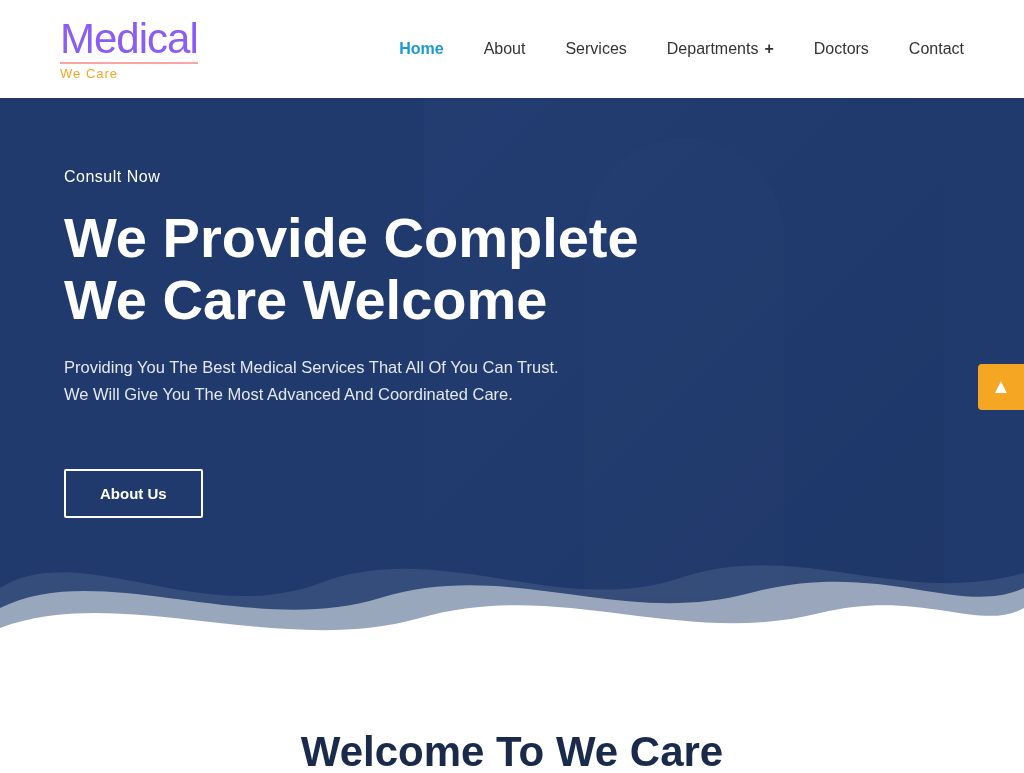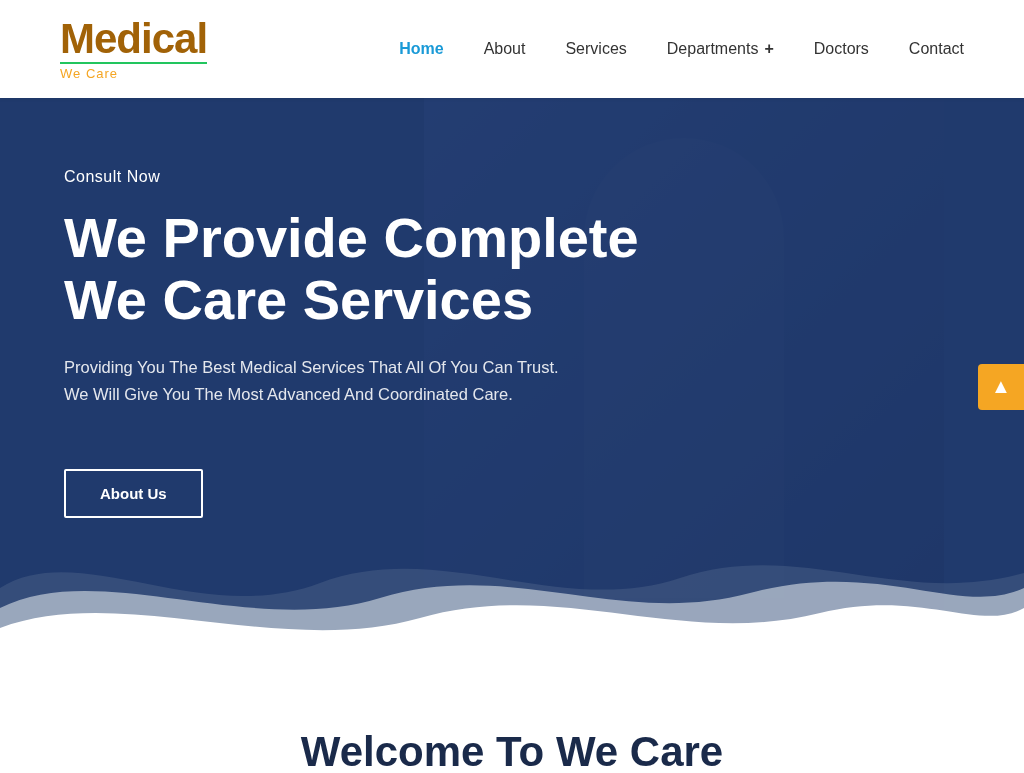"Medical" .logo-text { color: #a16207 -> #8b5cf6; font-weight: 700 -> 400 }
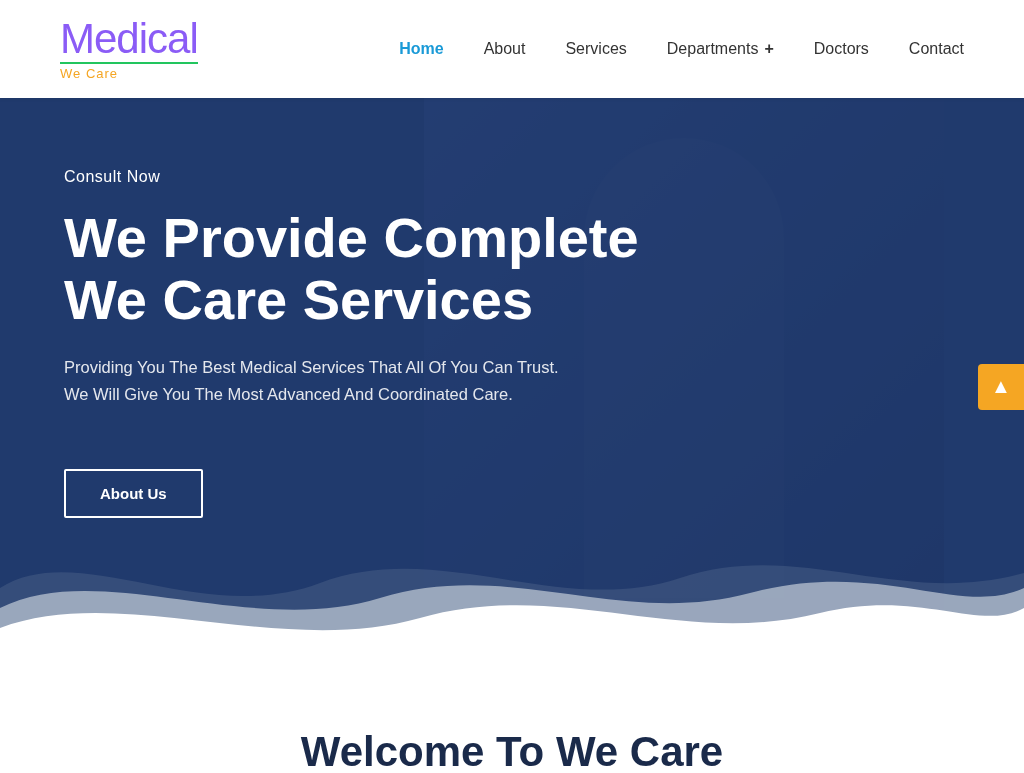"We Care" .logo-tagline { border-top: 2px solid #22c55e -> 2px solid #fca5a5 }
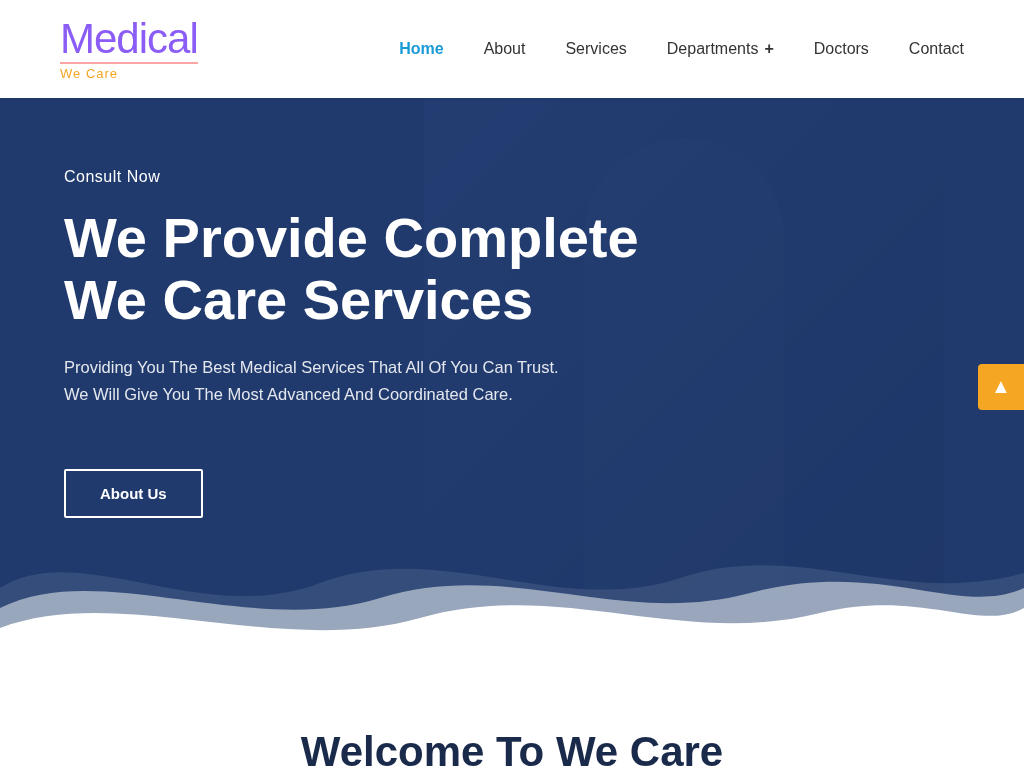"We Care Services" span { text: Services -> Welcome }
